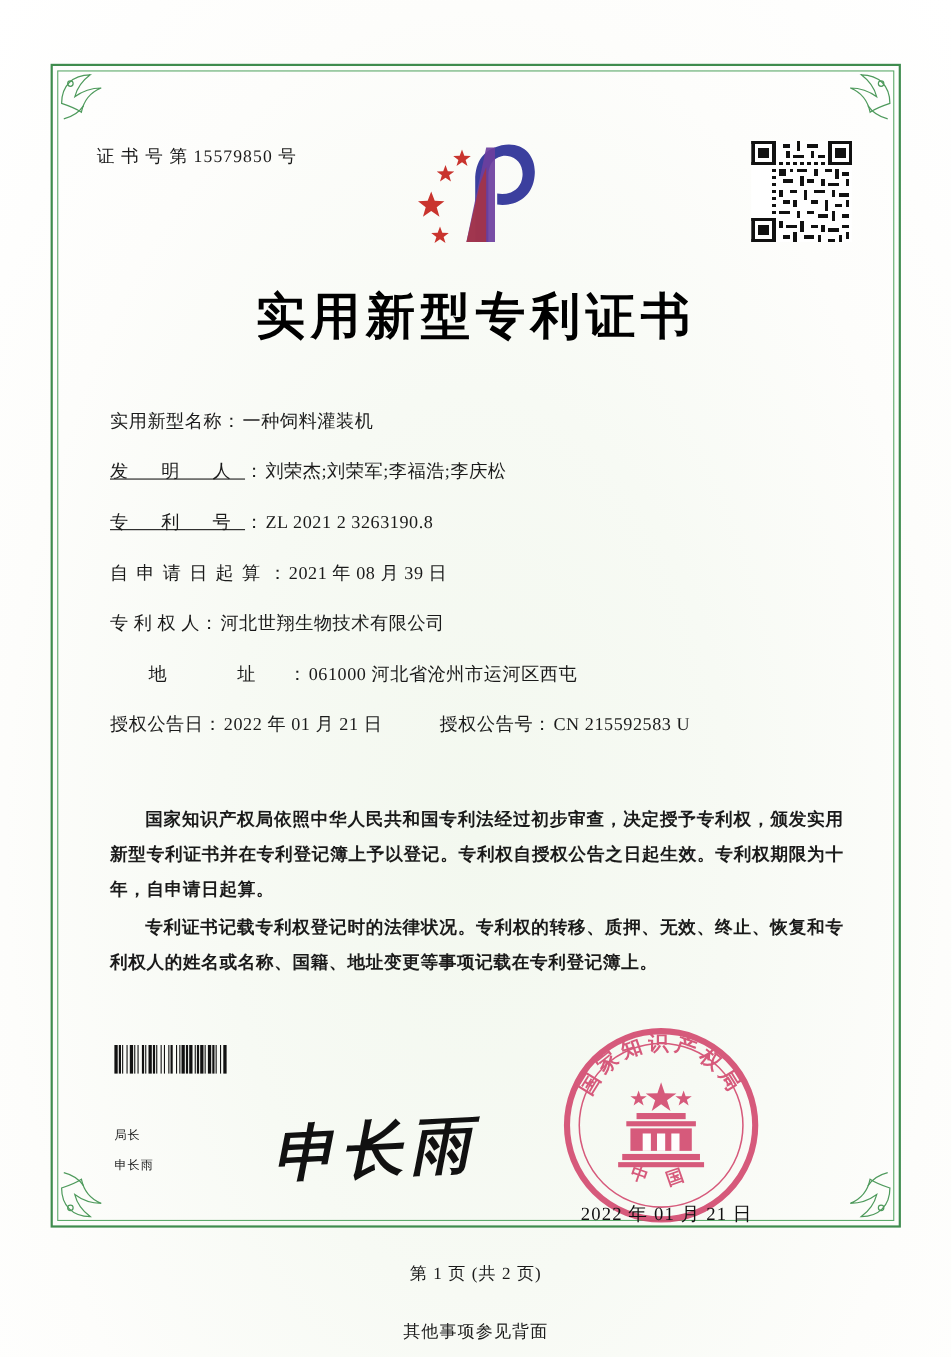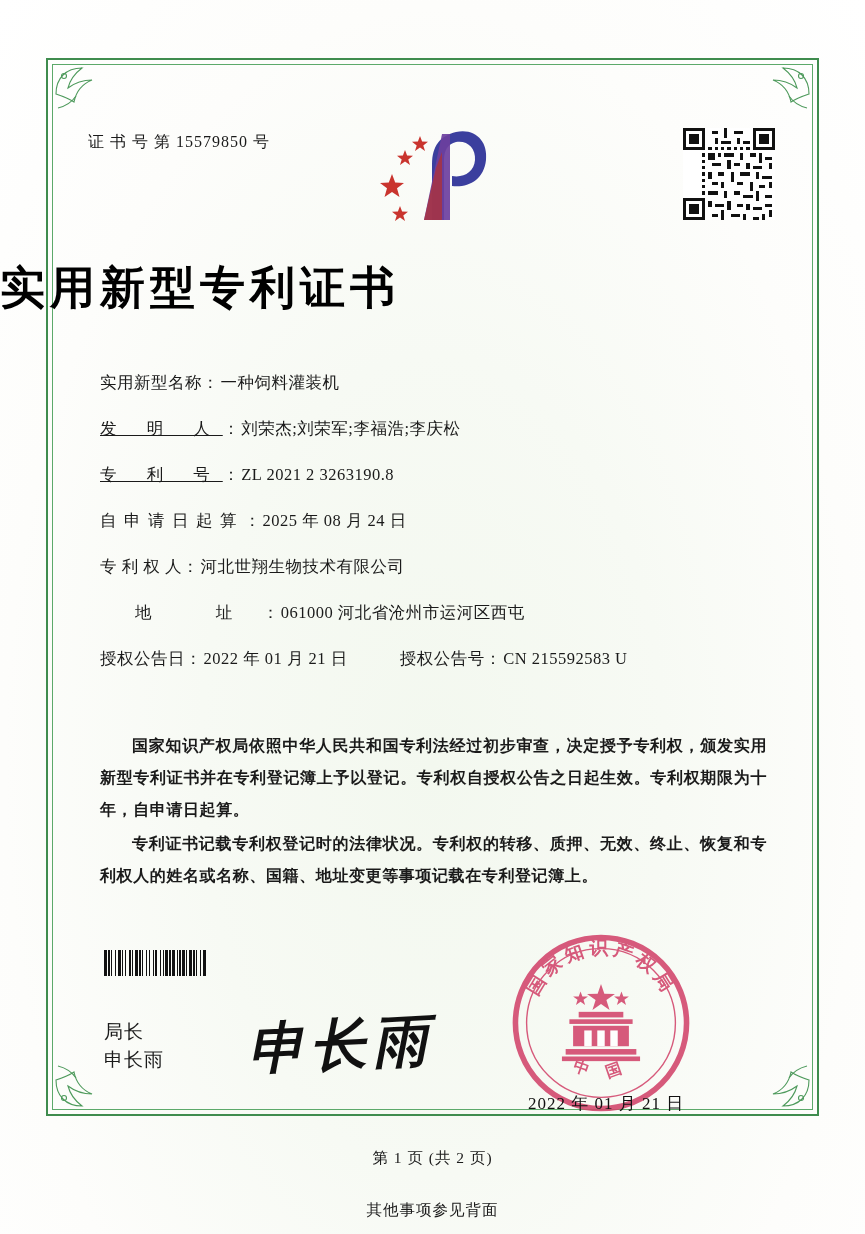"实用新型专利证书" .title { text-align: left -> center }
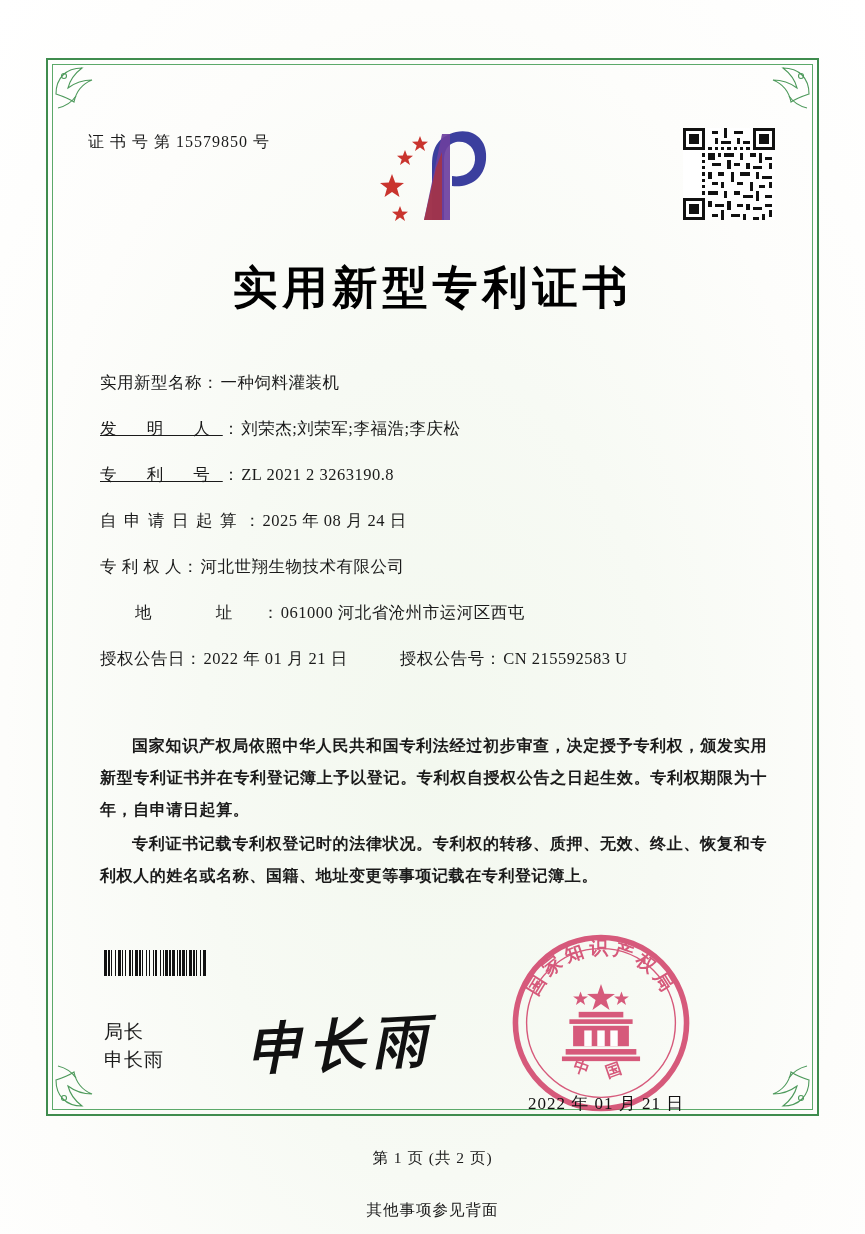"2025 年 08 月 24" span.field-value { text: 2025 年 08 月 24 -> 2021 年 08 月 39 }
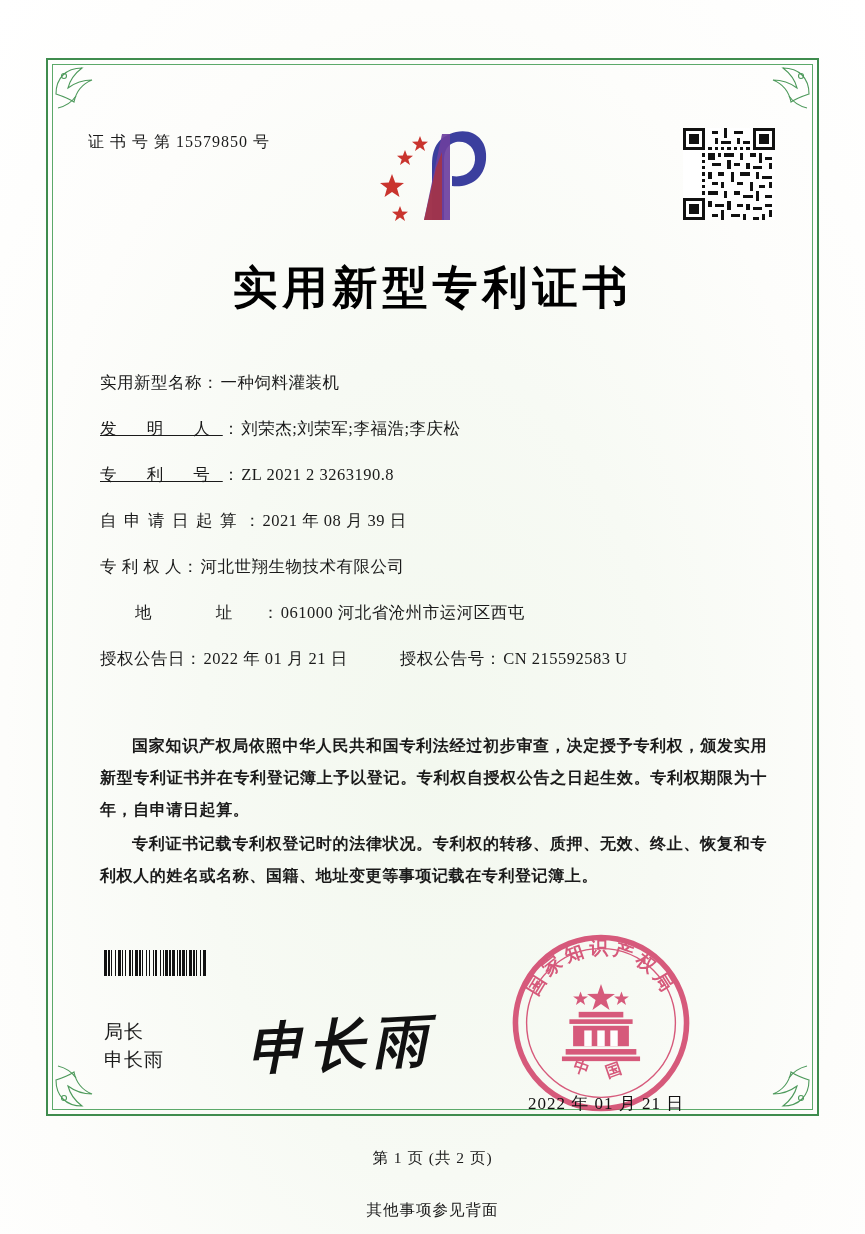"局长" .sig-block { font-size: 19px -> 11px }
